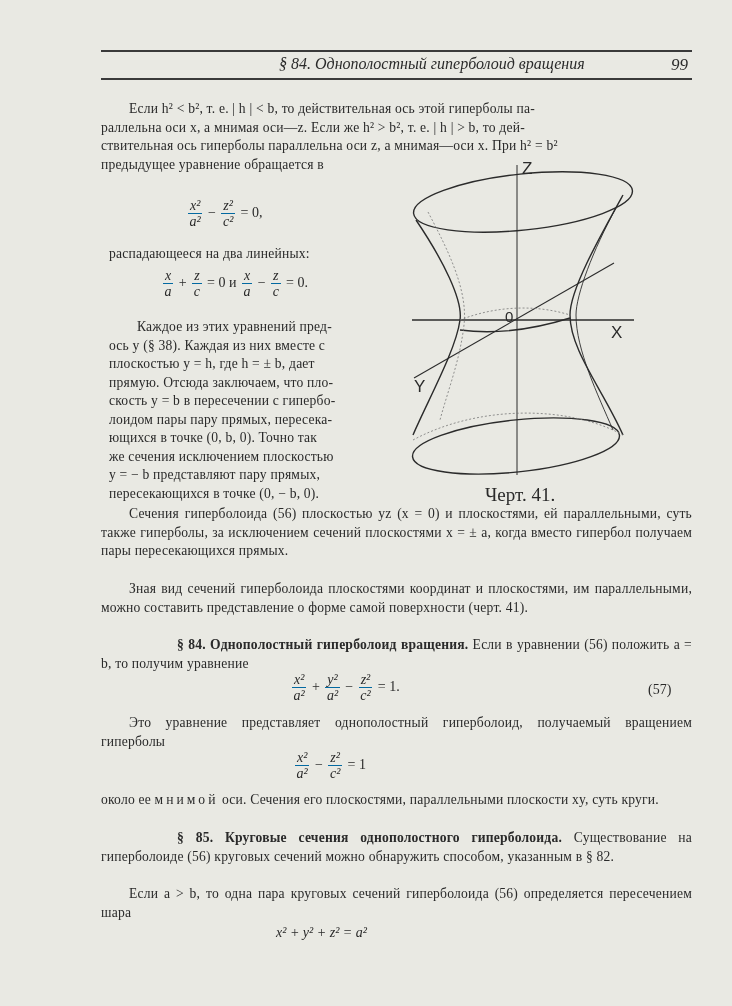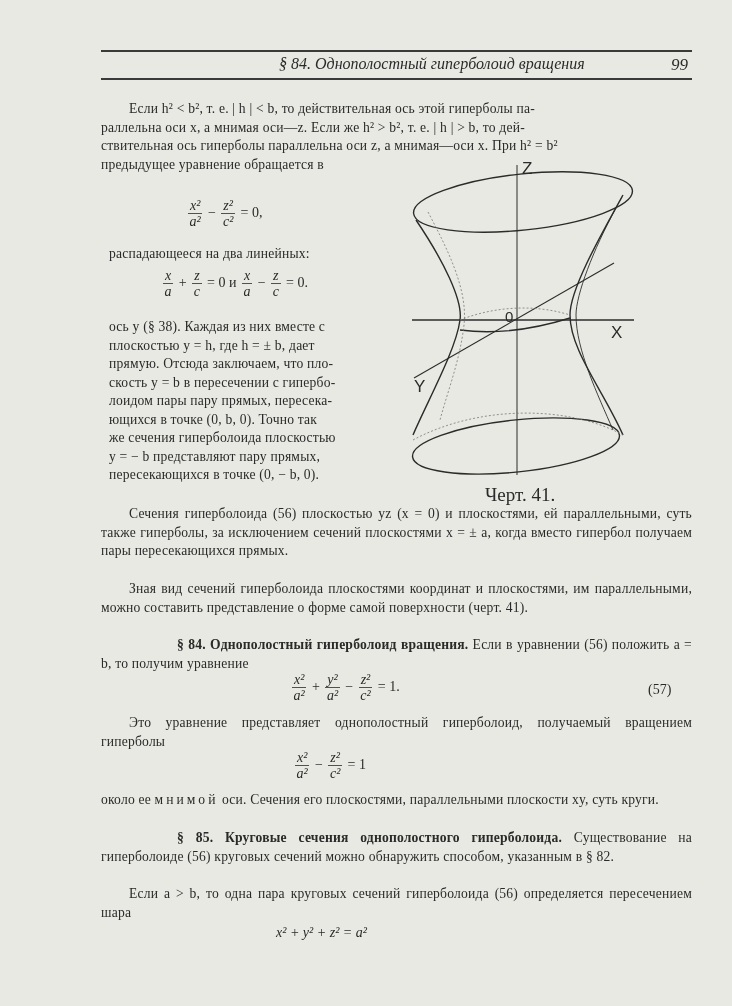"Каждое из этих уравнений пред-" div.ind { html: none -> <div>Каждое из этих уравнений пред-</div> }
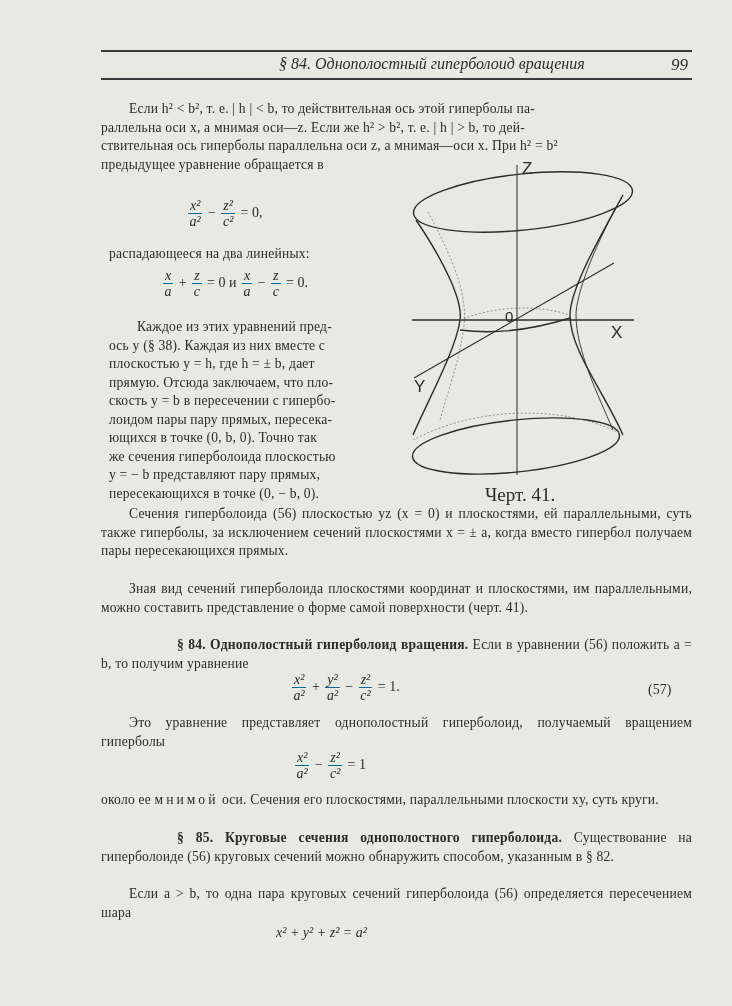"же сечения гиперболоида плоскостью" div { text: гиперболоида -> исключением }
